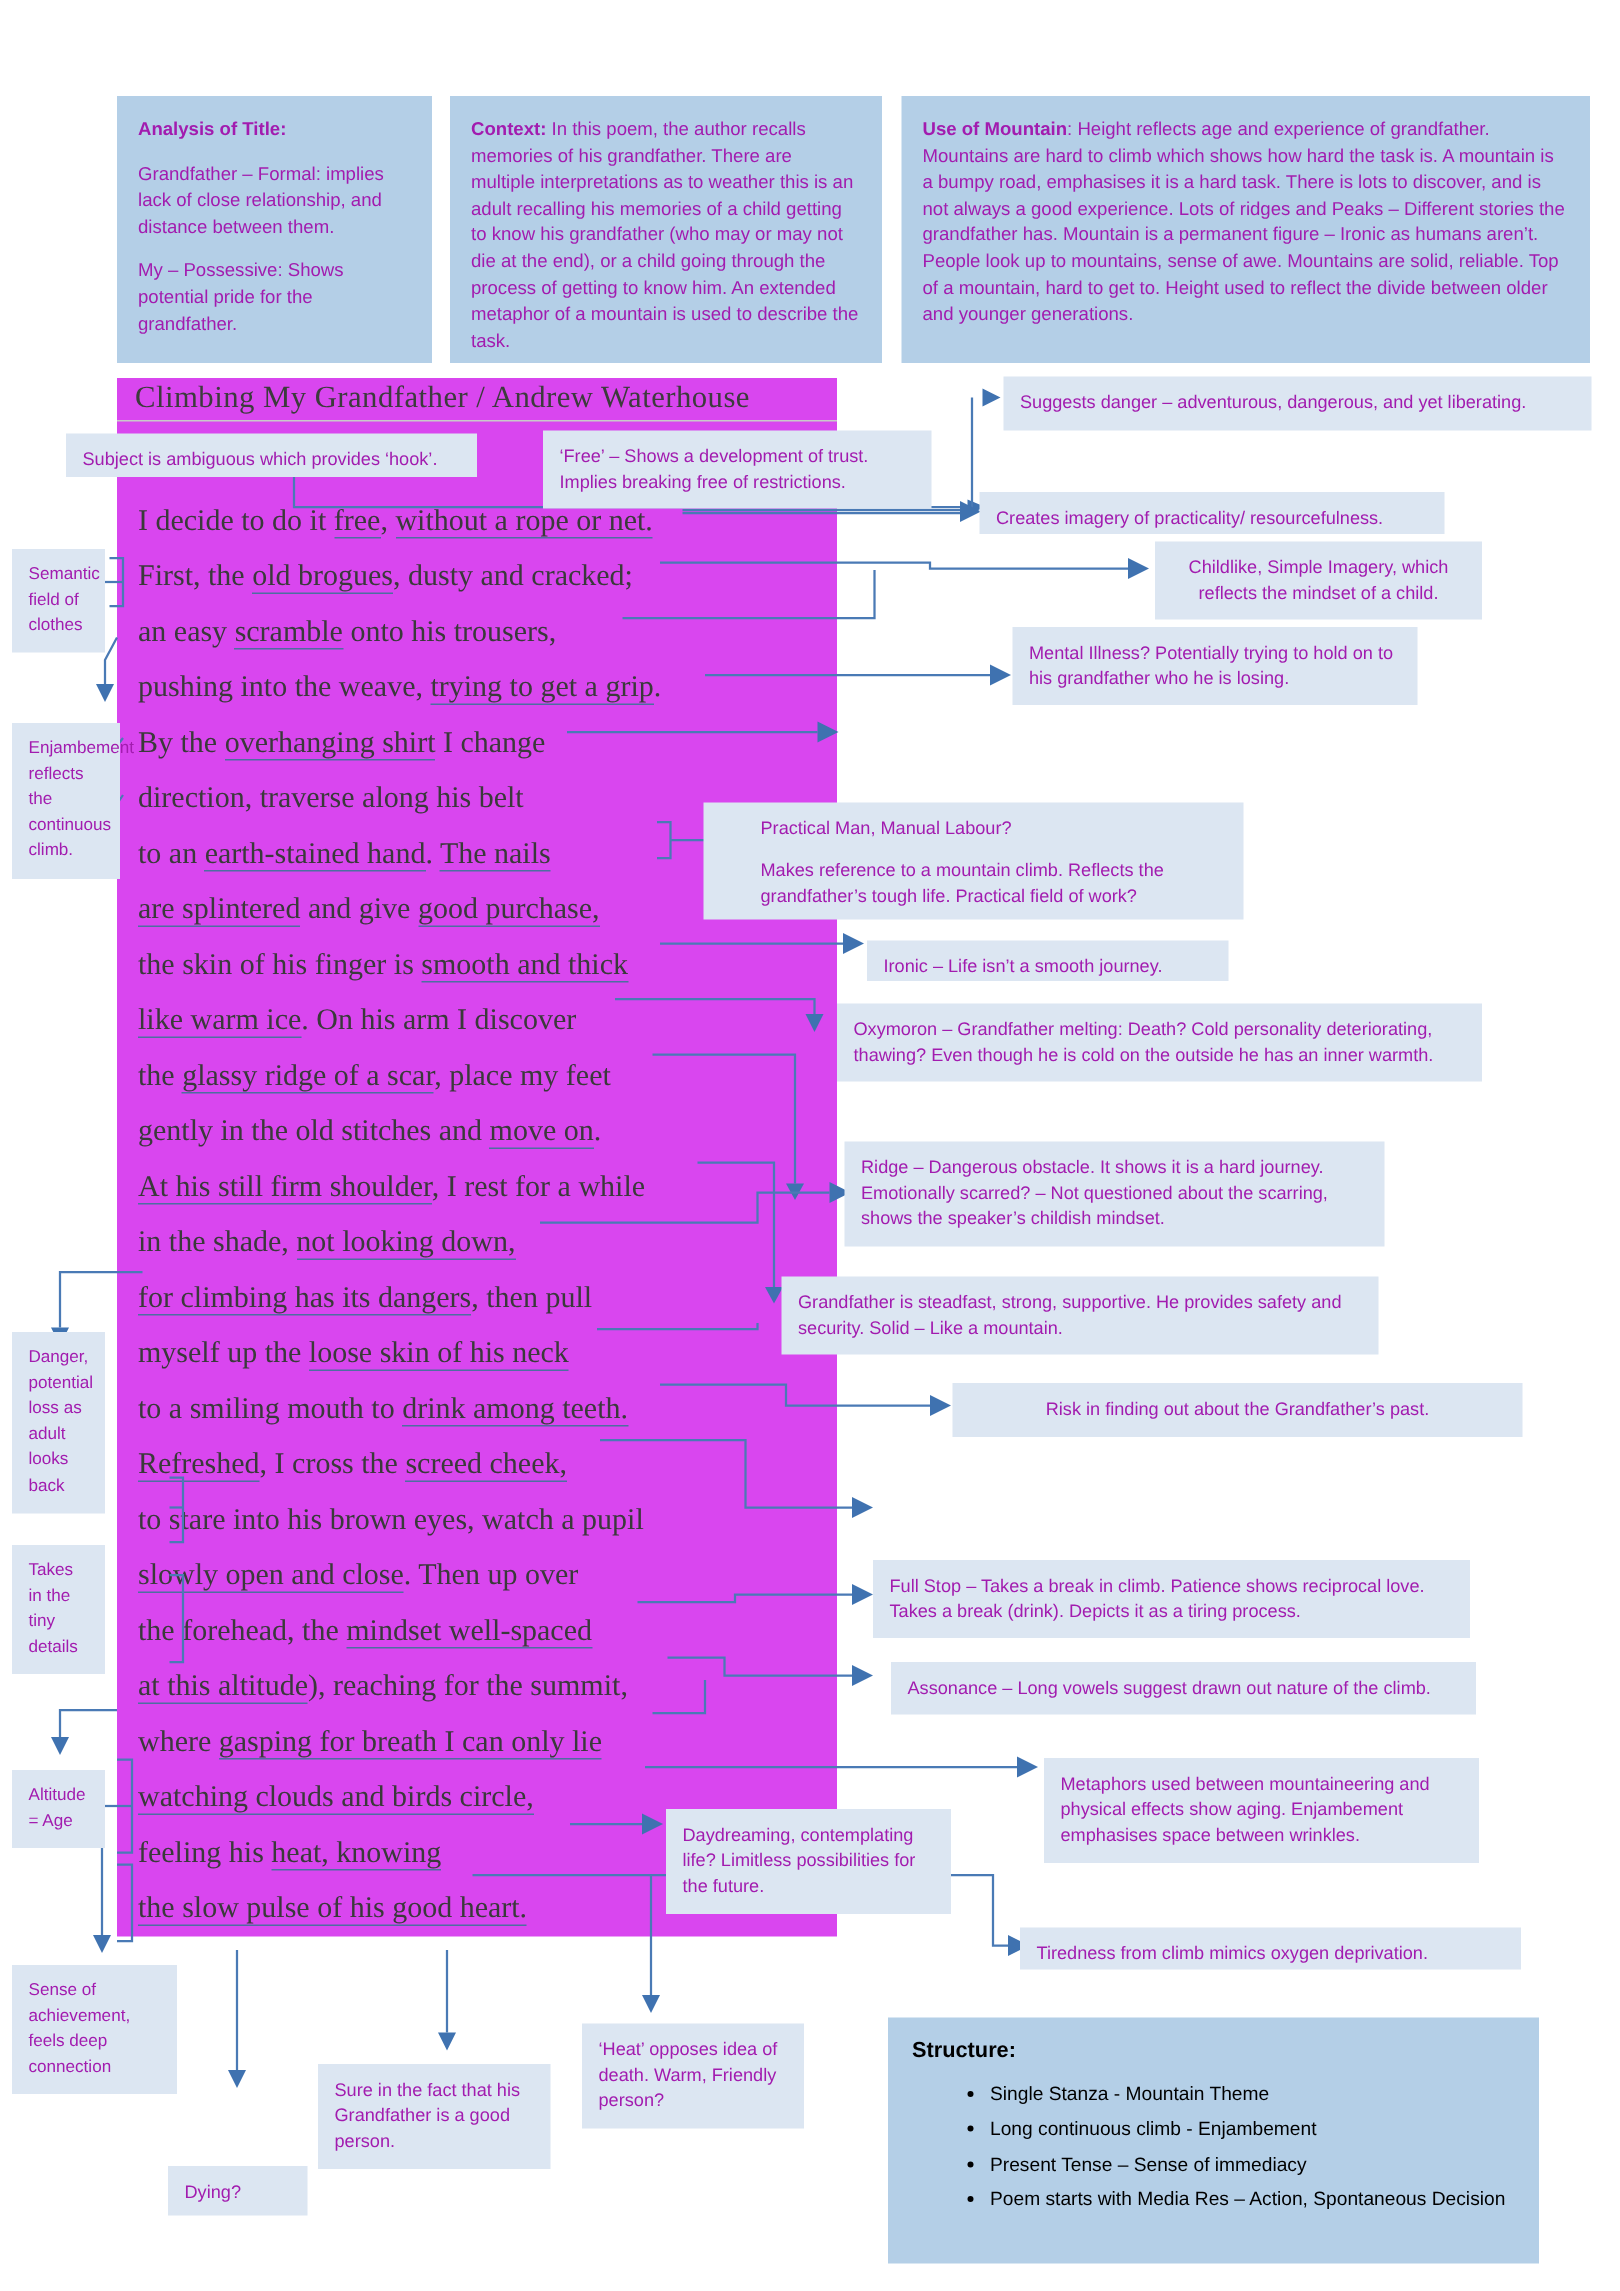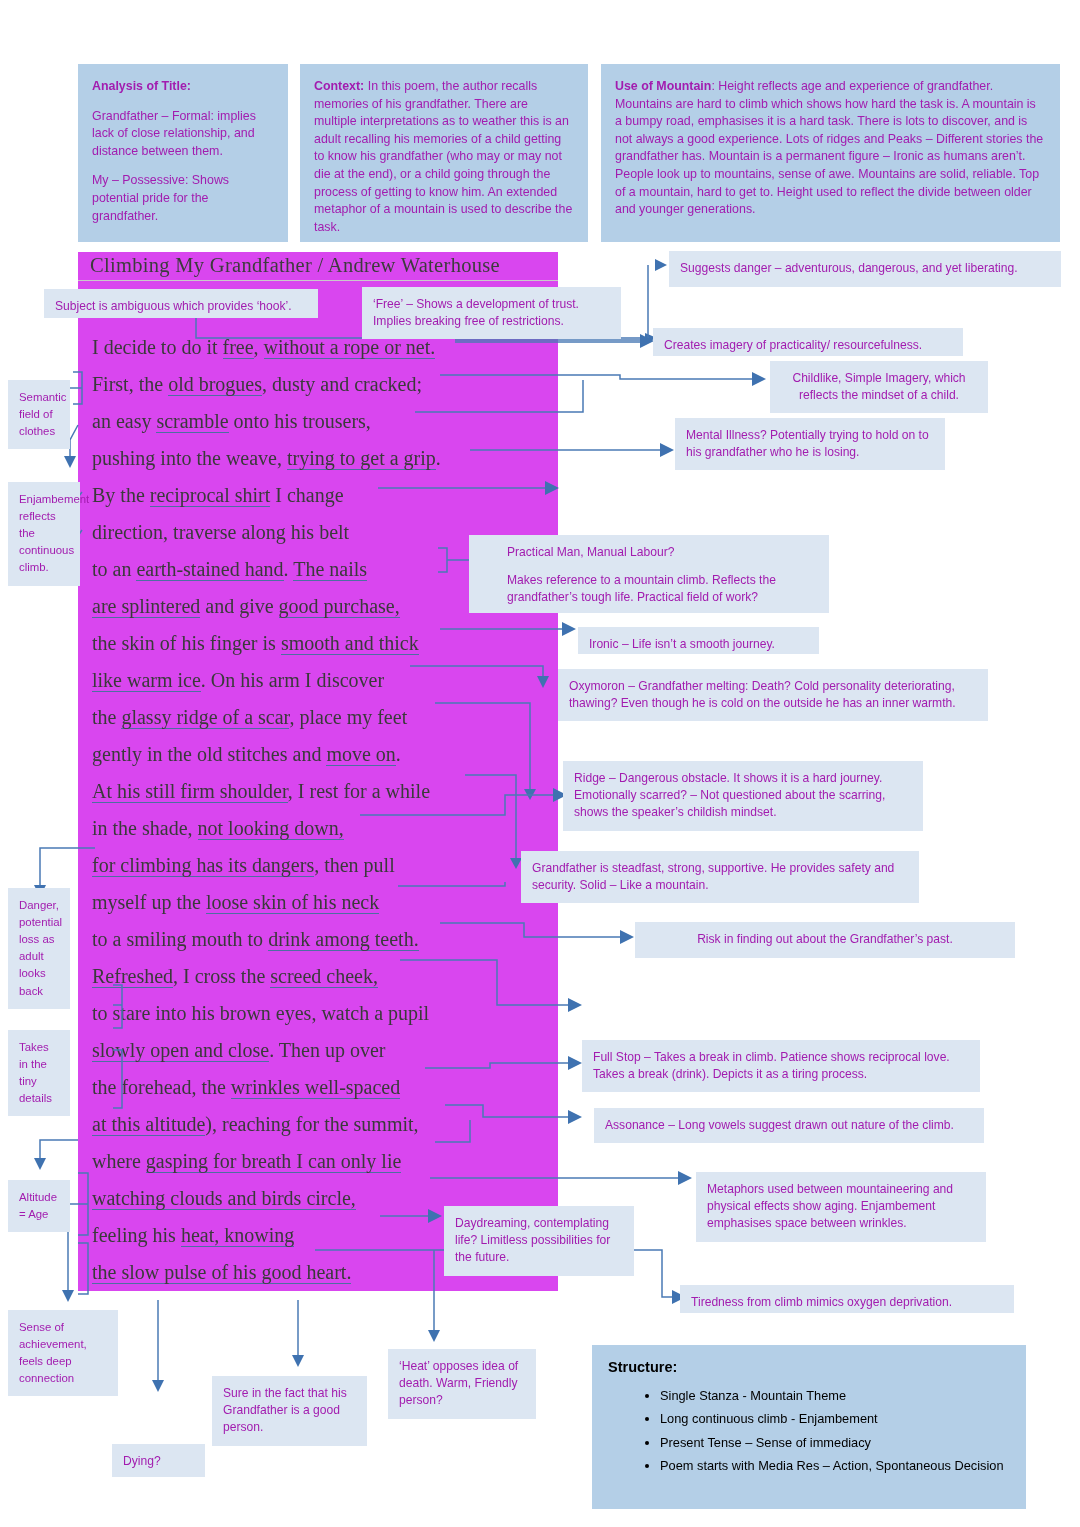"Semantic field of clothes" div.box { top: 380px -> 366px }
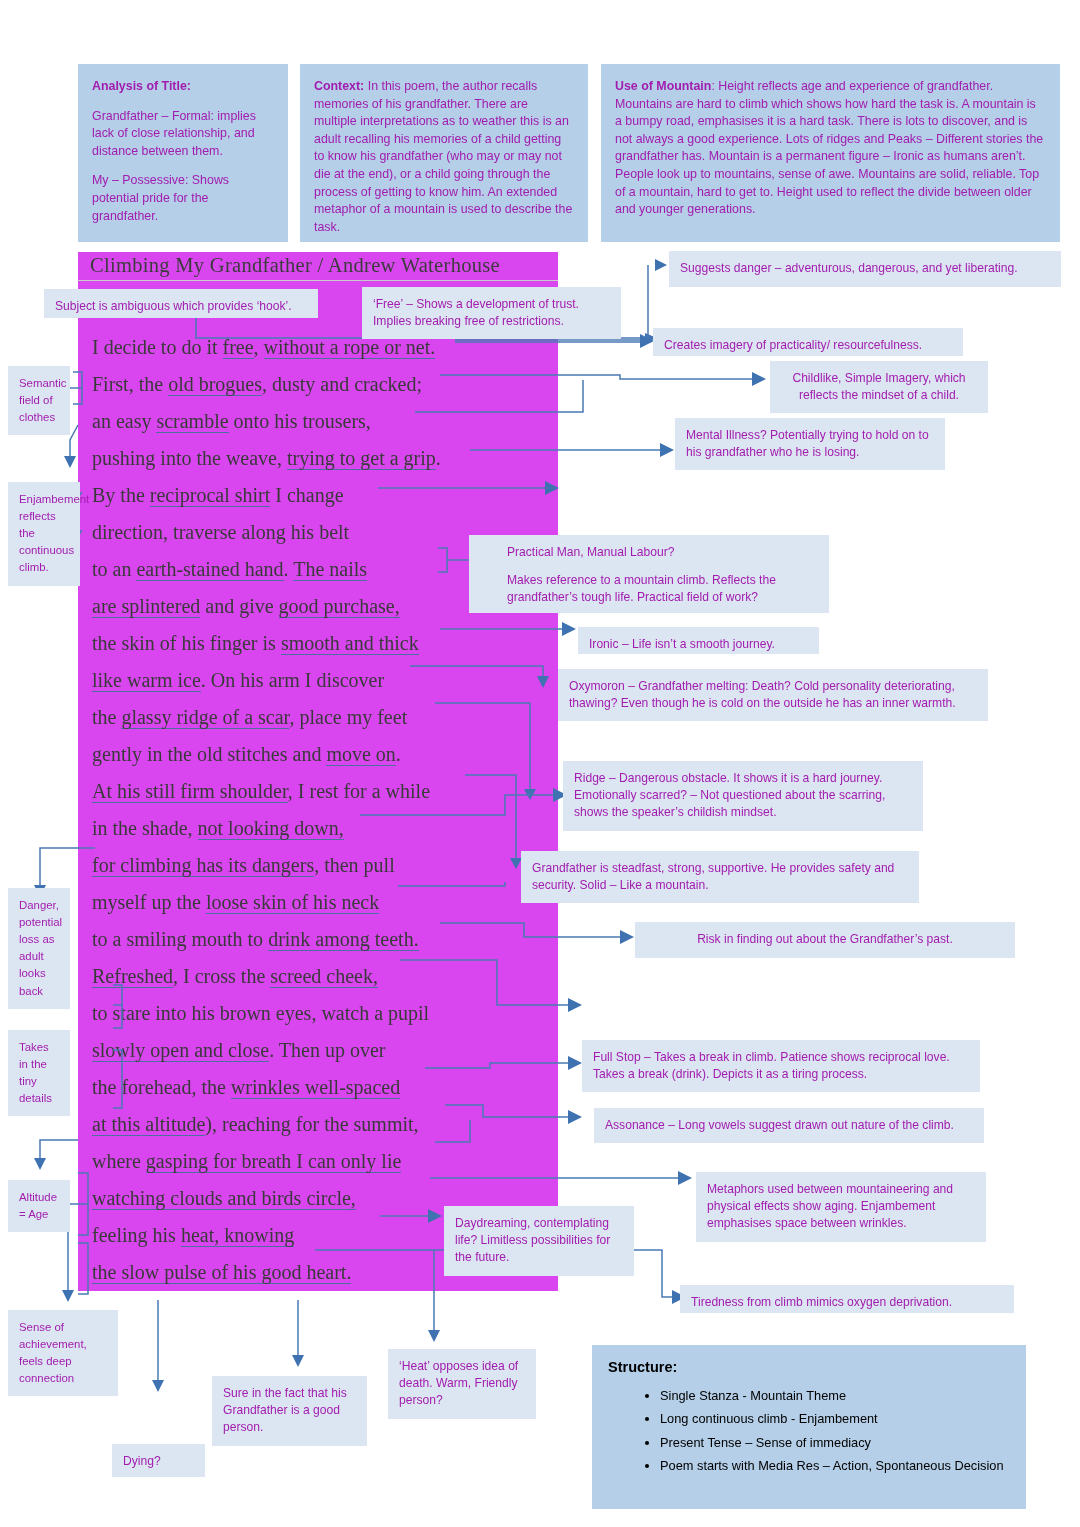"reciprocal shirt" u { text: reciprocal -> overhanging }
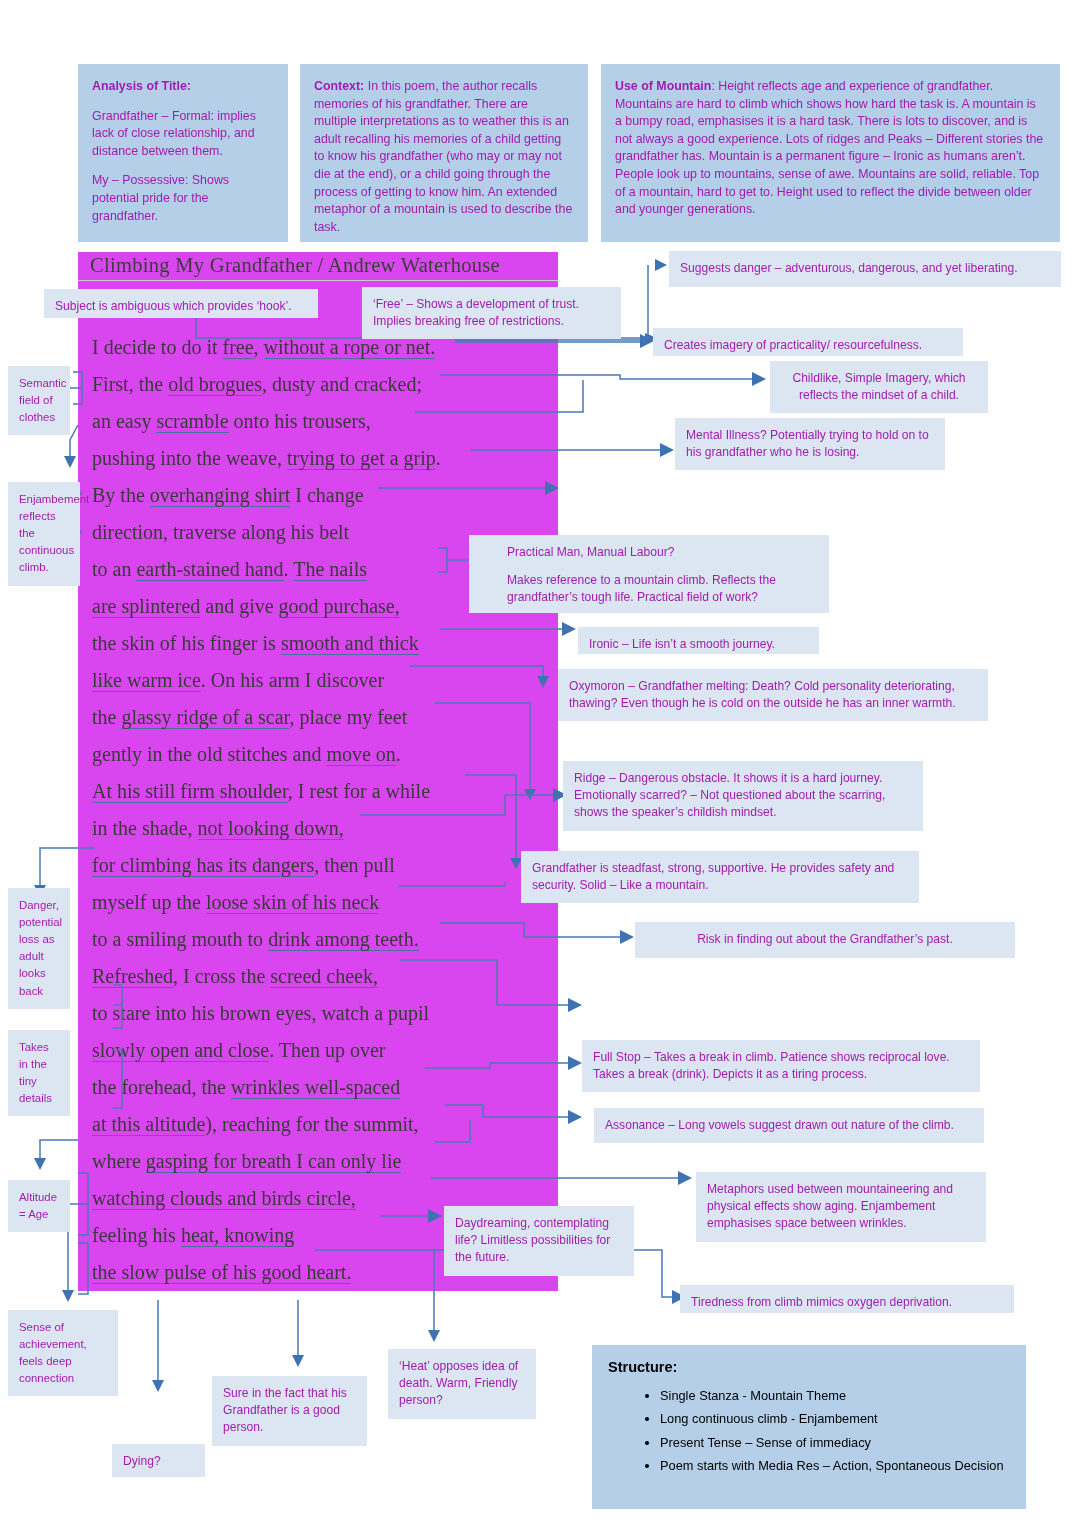"wrinkles well-spaced" u { text: wrinkles -> mindset }
